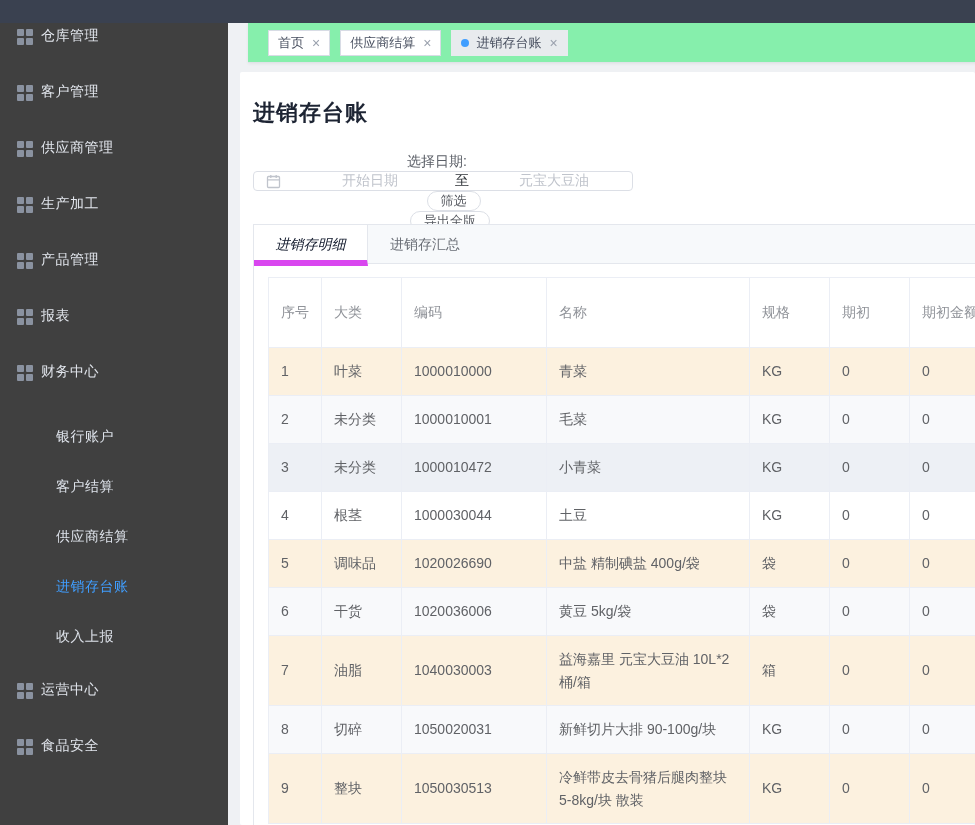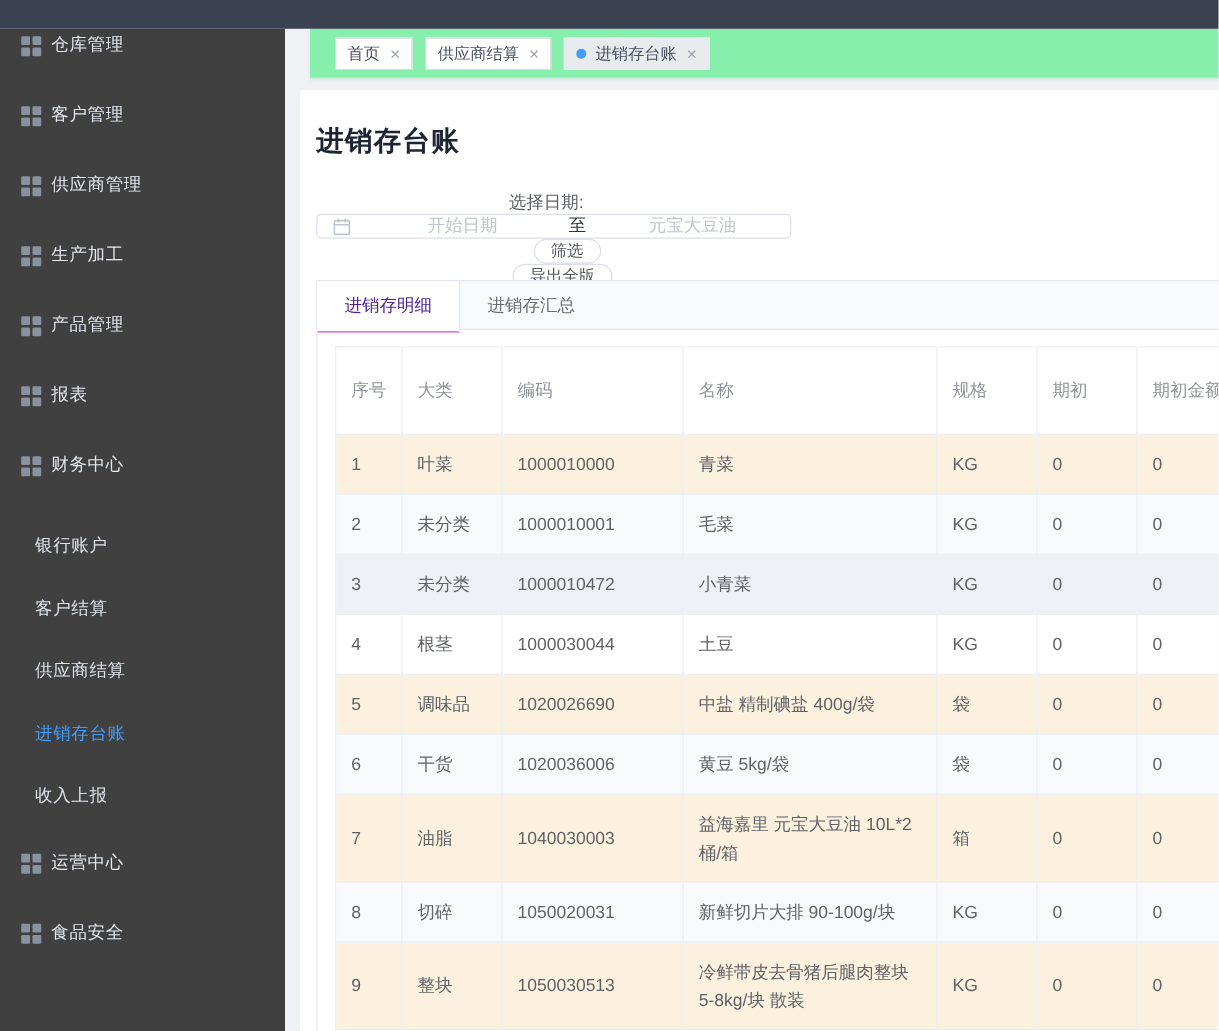"进销存明细" .ptab.active { border-bottom: 1px solid #d946ef -> 6px solid #d946ef; color: #4c1d95 -> #0f172a; font-style: none -> italic }
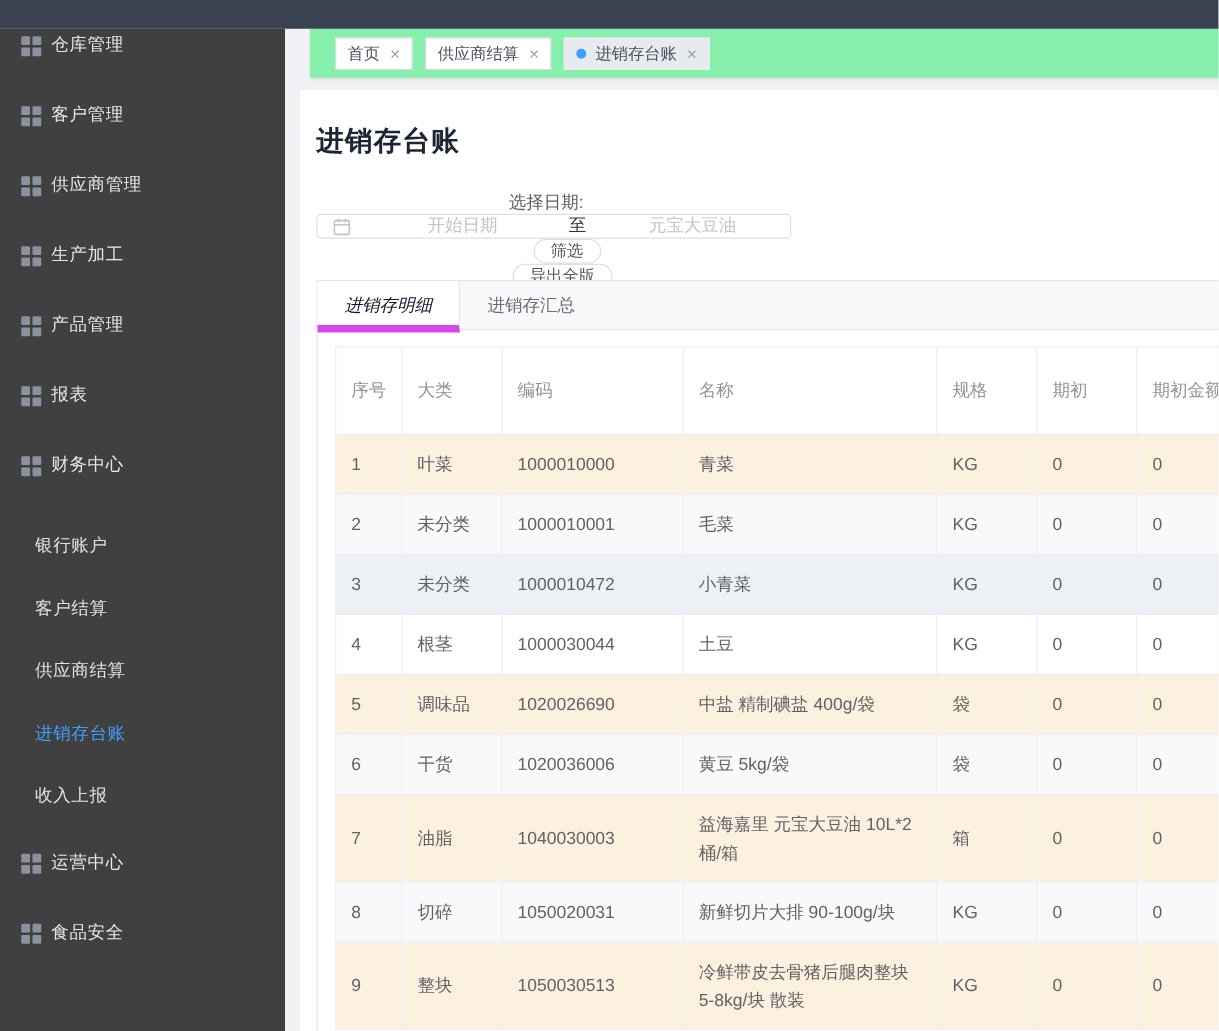"银行账户" .sub-group { padding-left: none -> 28px }
